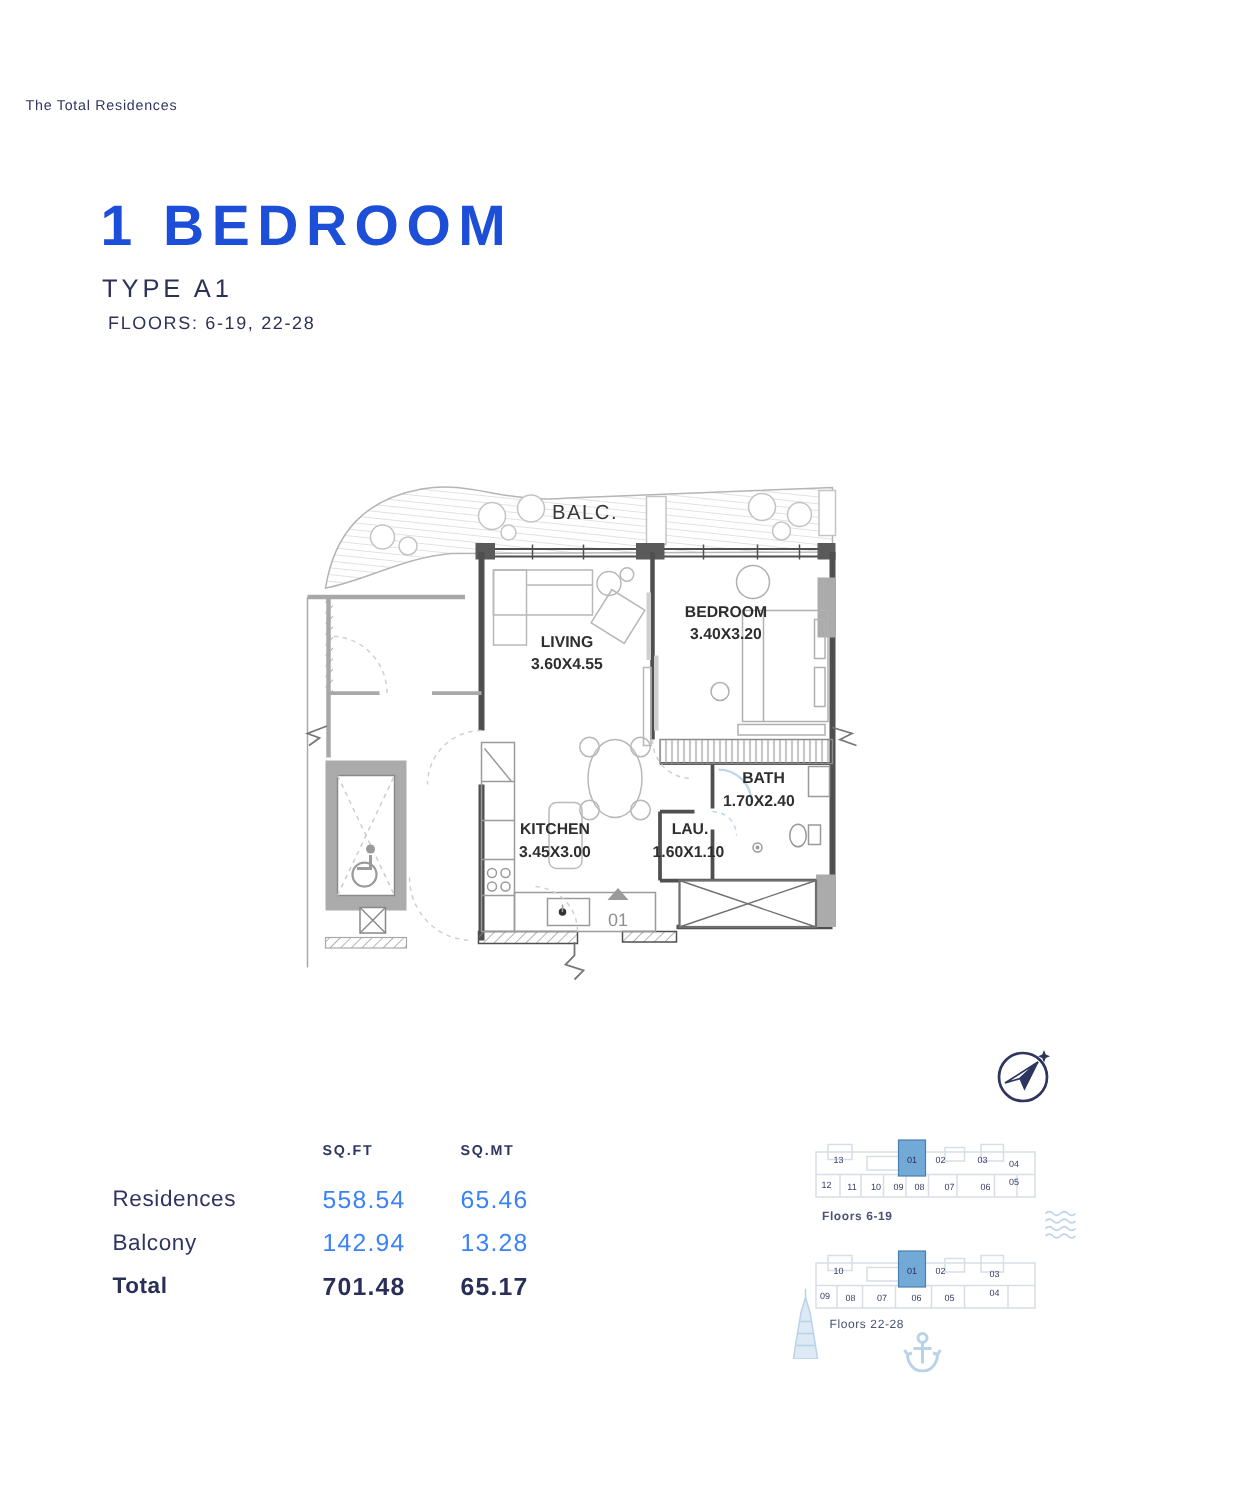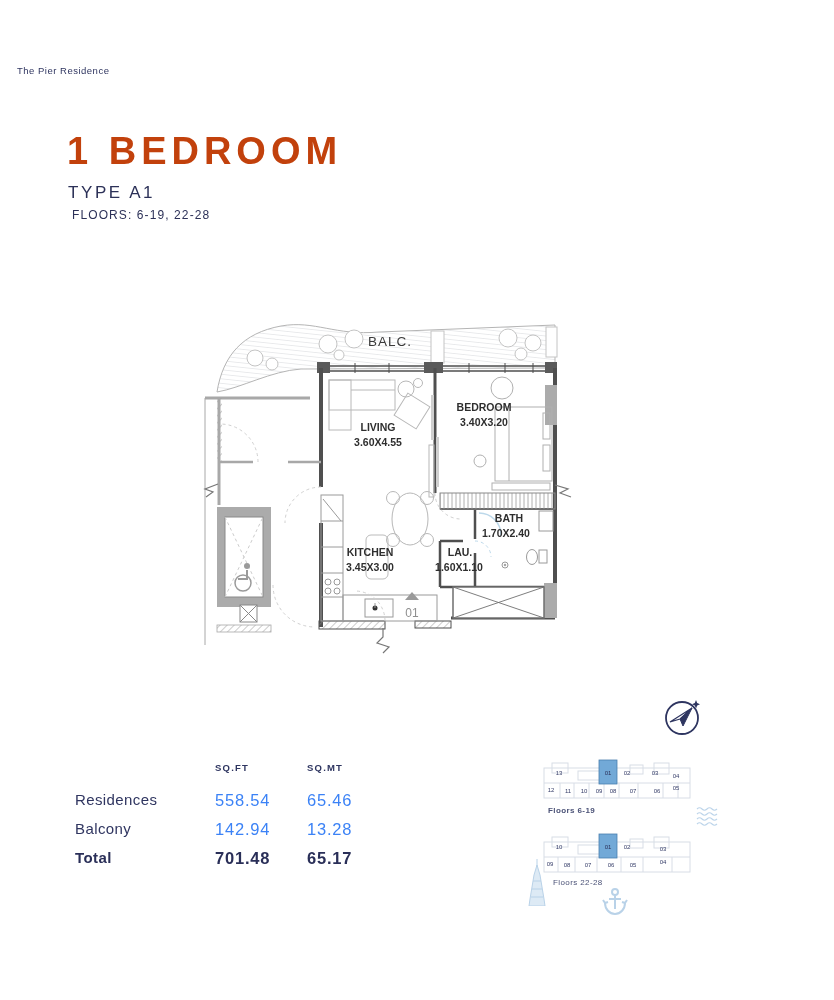"The Pier Residence" div.abs { text: Pier Residence -> Total Residences }
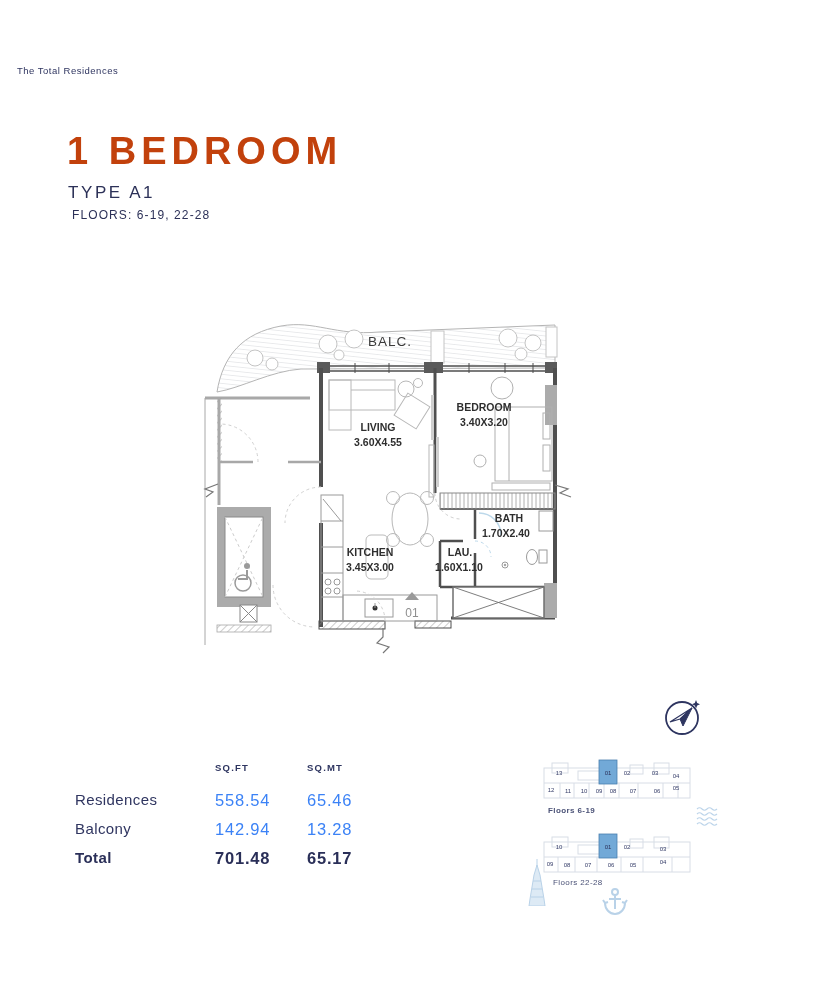"1 BEDROOM" .h1 { color: #c2410c -> #1d4ed8 }
